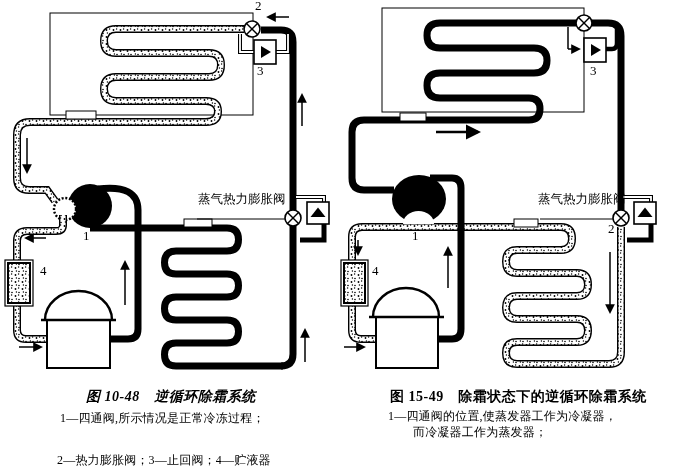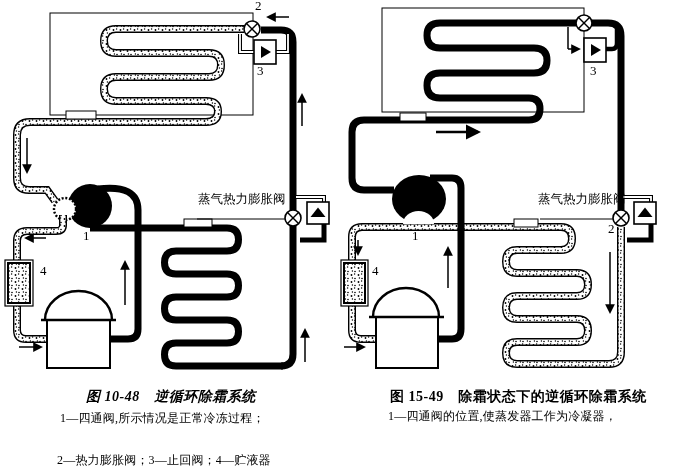"而冷凝器工作为蒸发器；" div.legend { html: none -> <div>而冷凝器工作为蒸发器；</div> }
